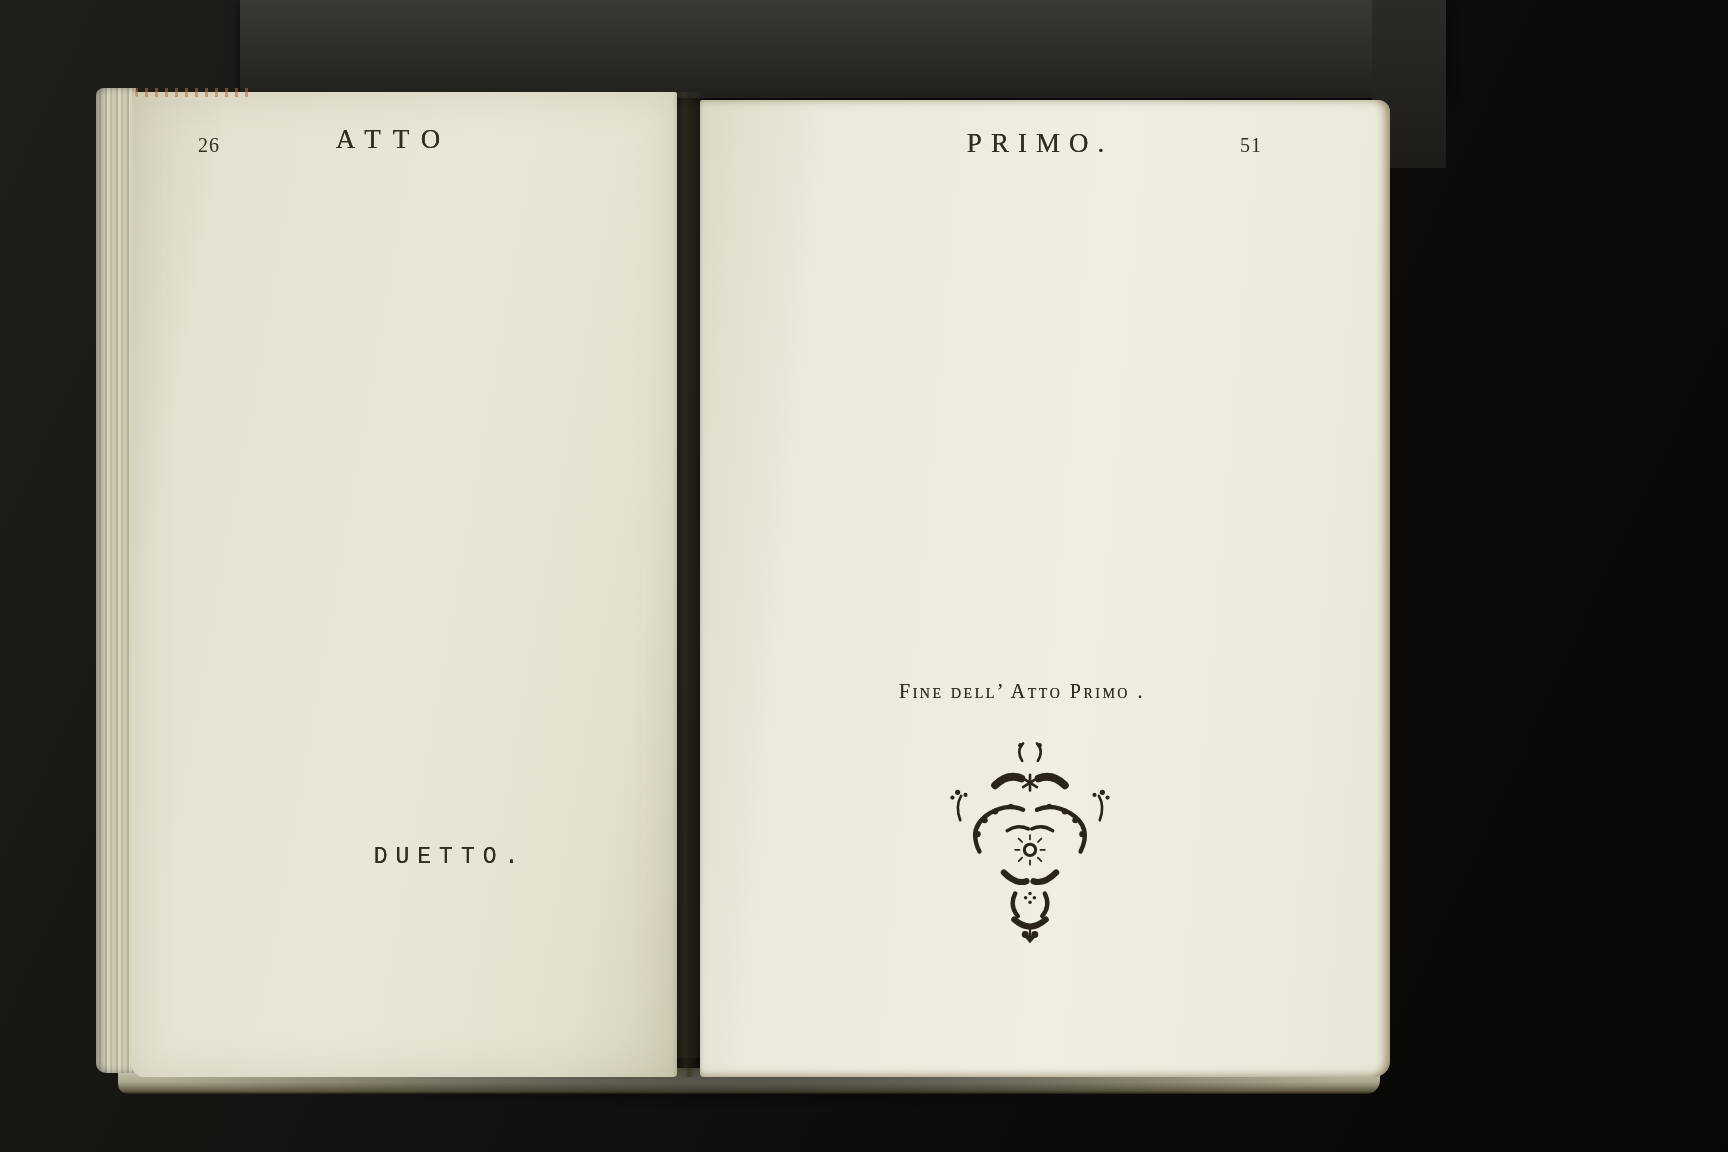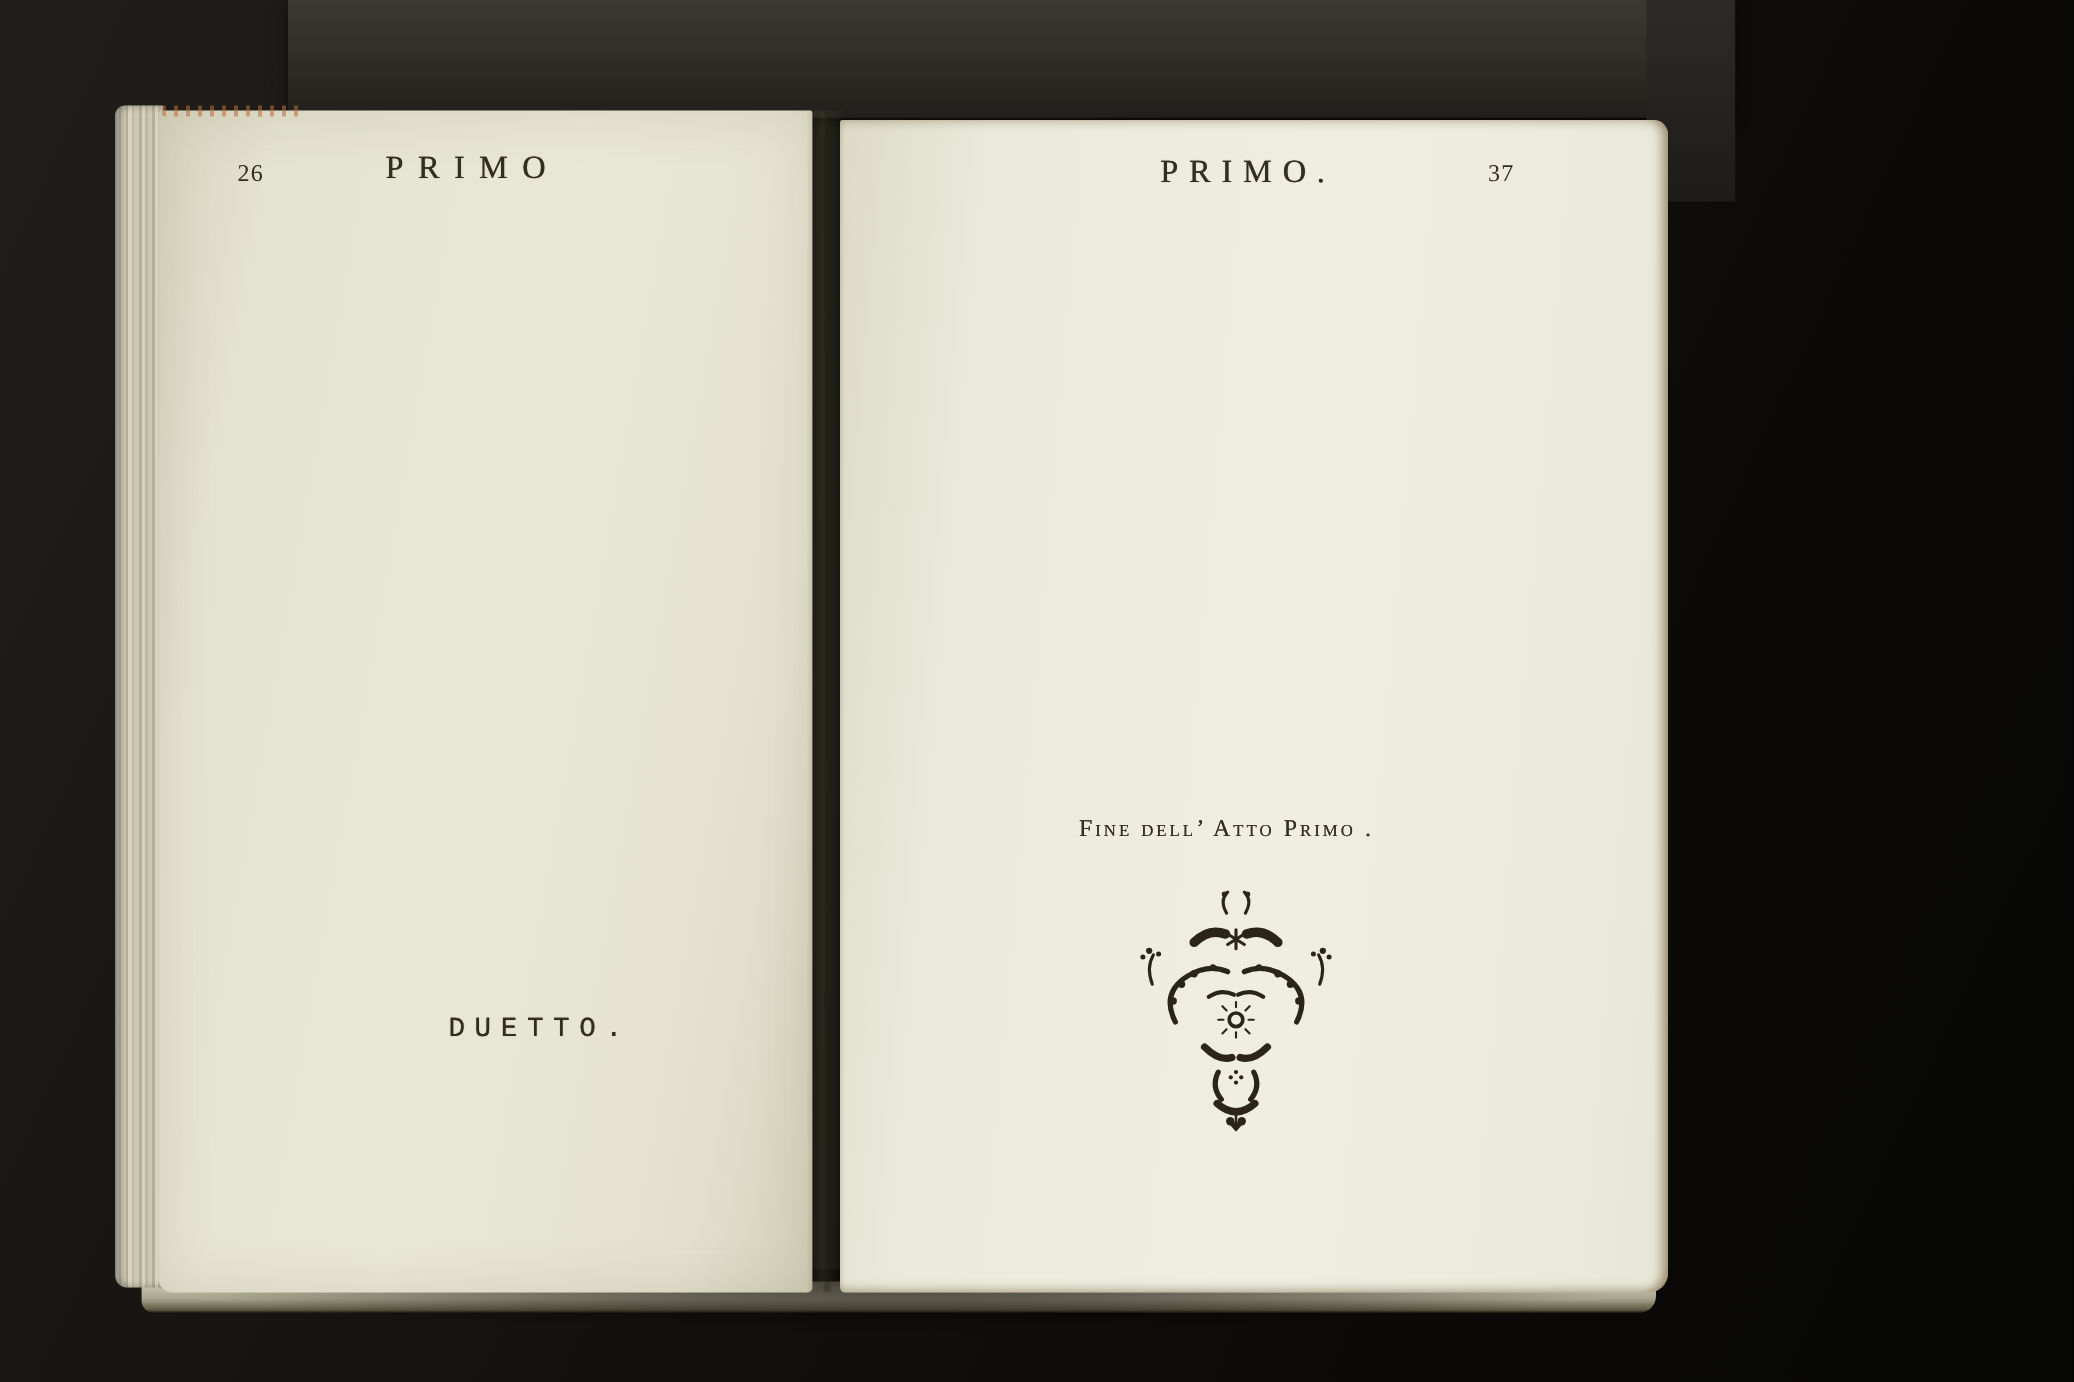"PRIMO" div.page-header { text: PRIMO -> ATTO }
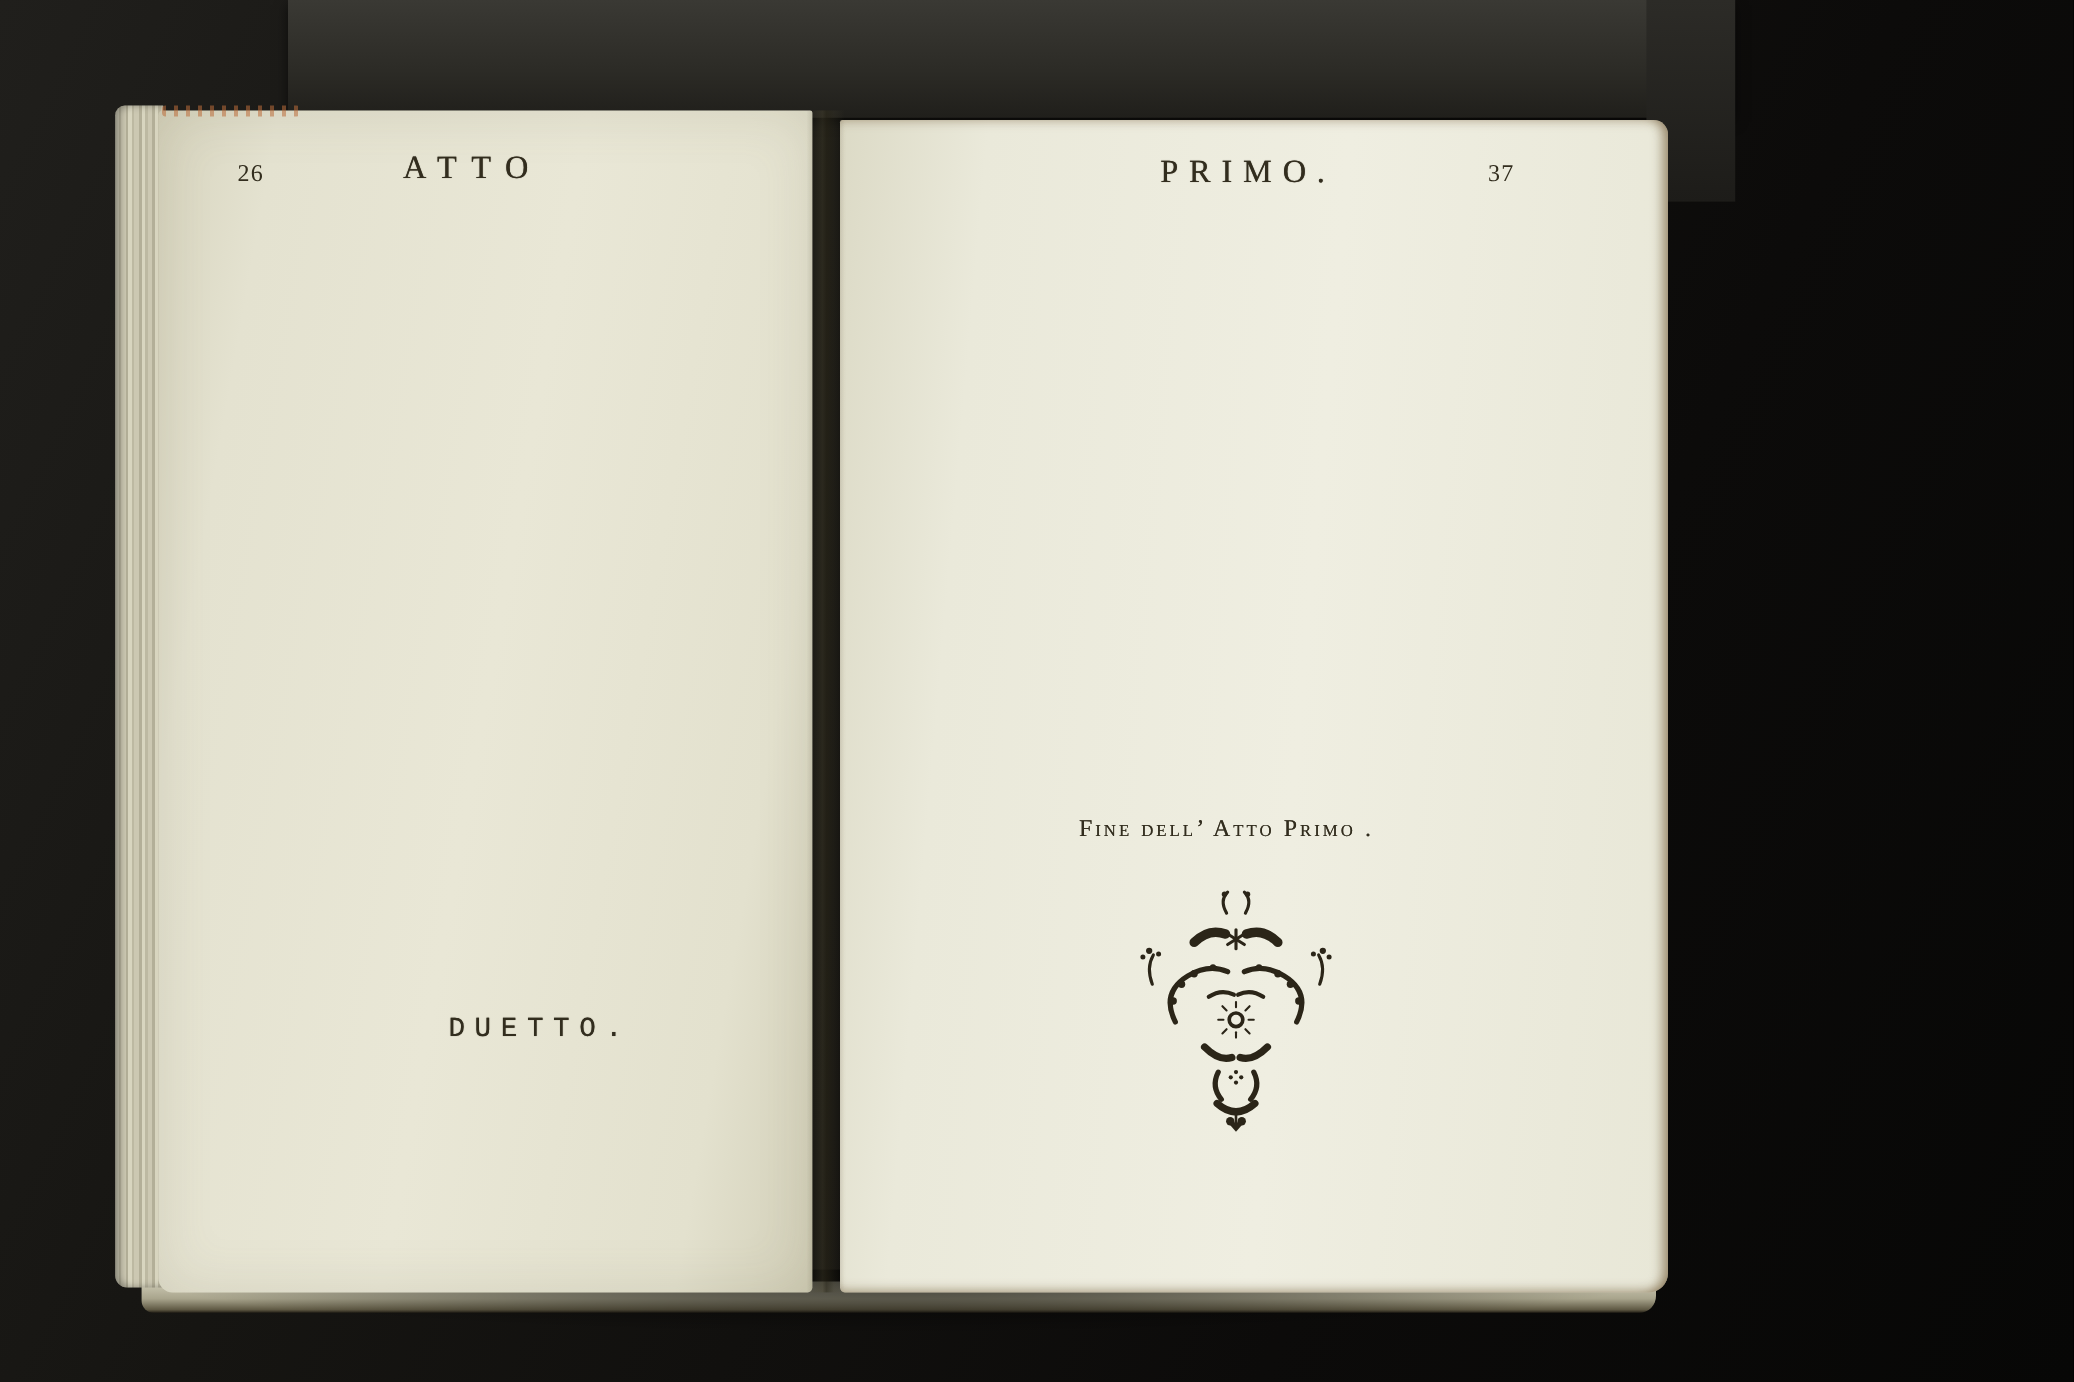"37" div.pagenum { text: 37 -> 51 }
